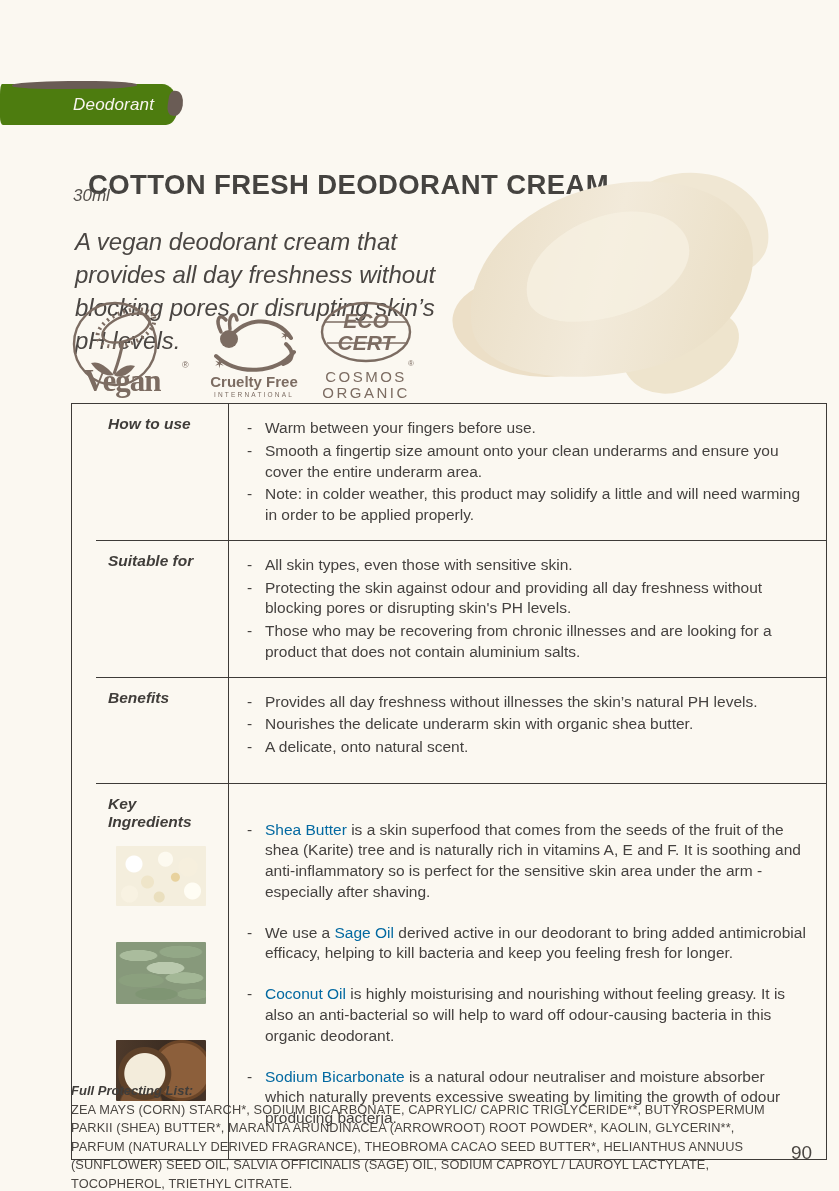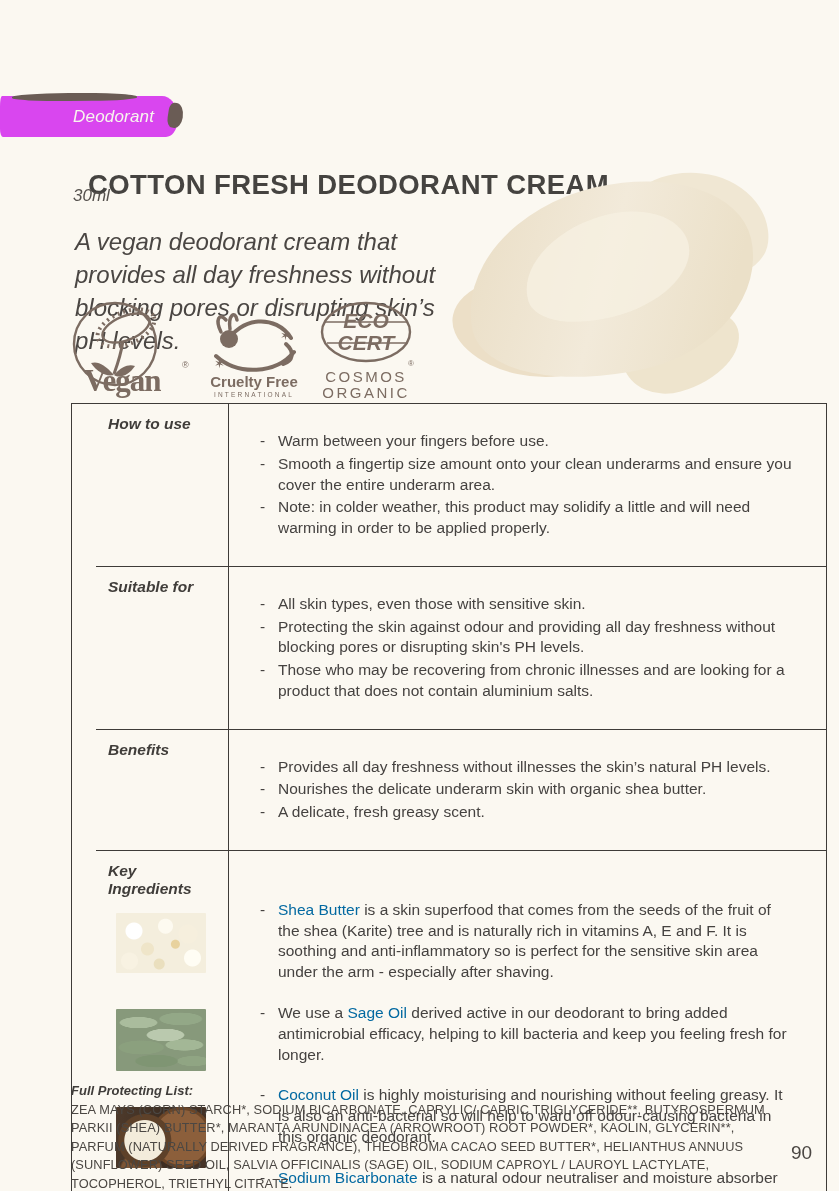"Deodorant" .badge { background: #d946ef -> #4d7c0f; top: 96px -> 84px }
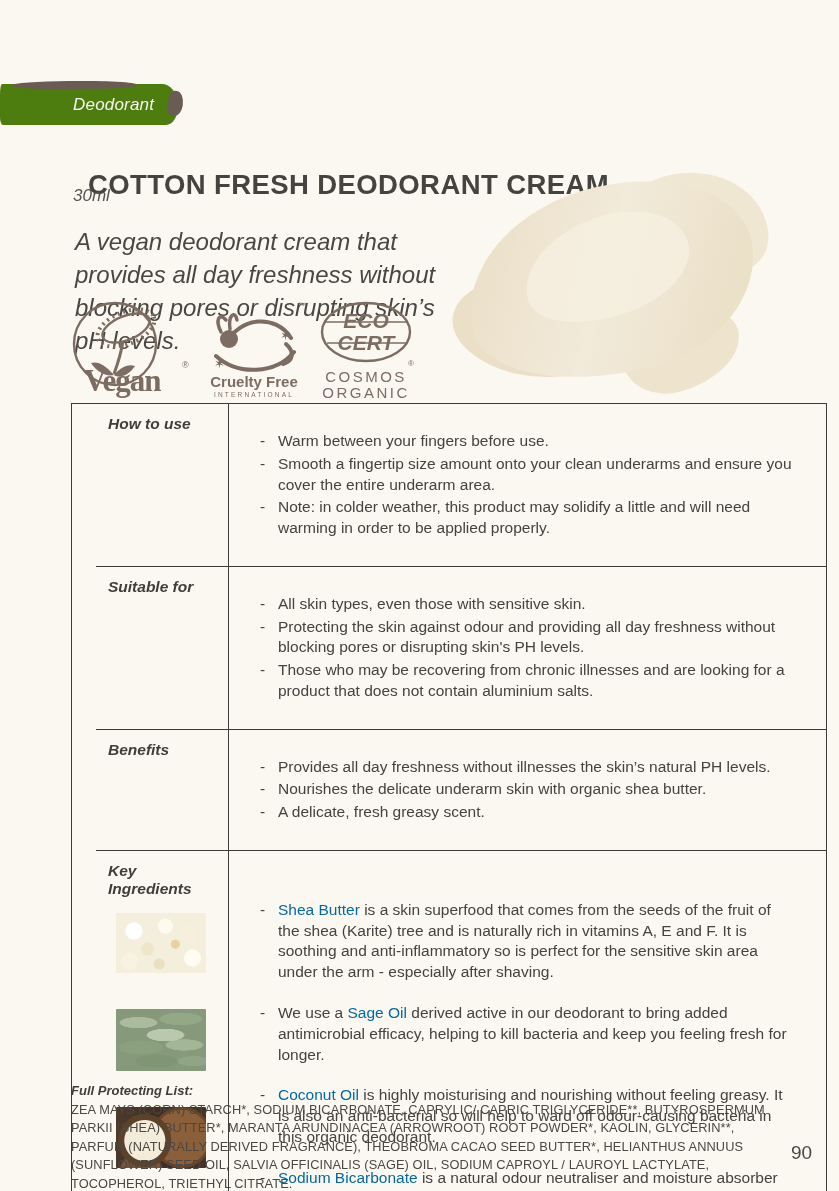"Warm between your fingers before" ul.bullets { margin: 17px -> 4px }
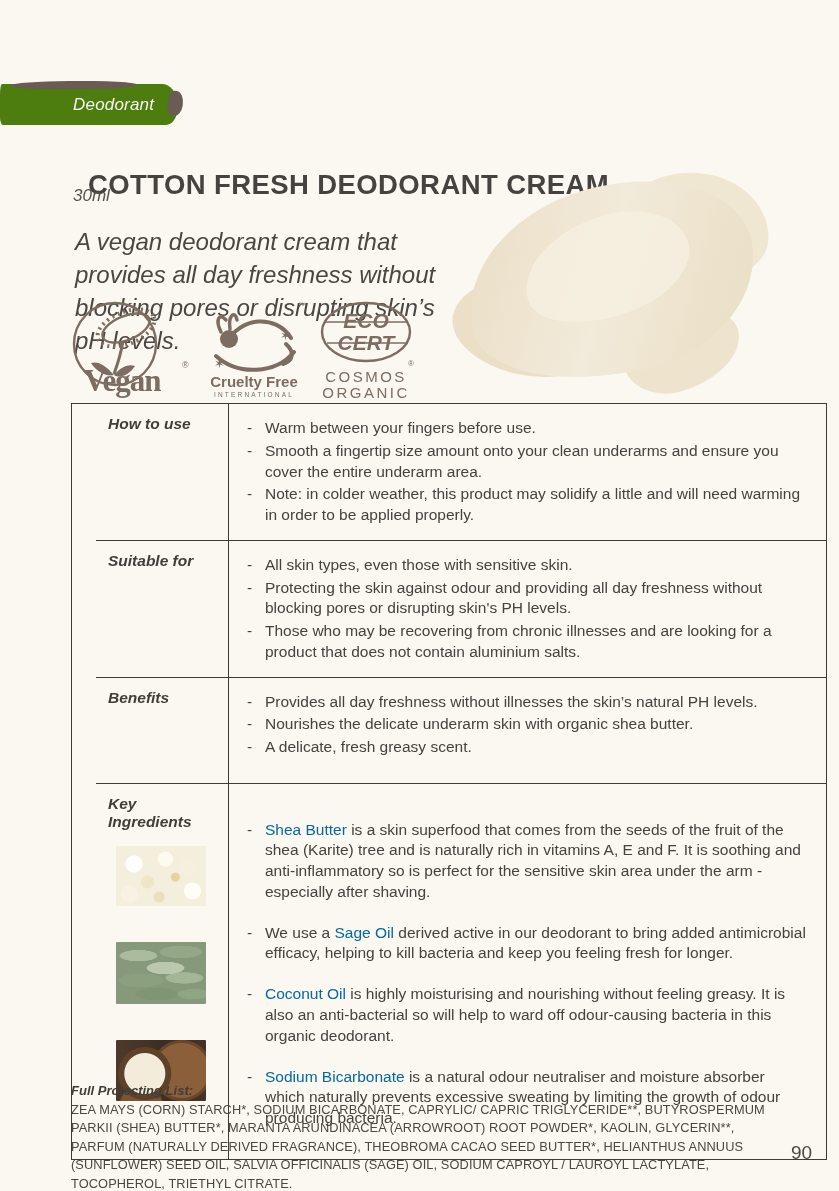"A delicate, fresh greasy scent." span.btext { text: fresh greasy -> onto natural }
